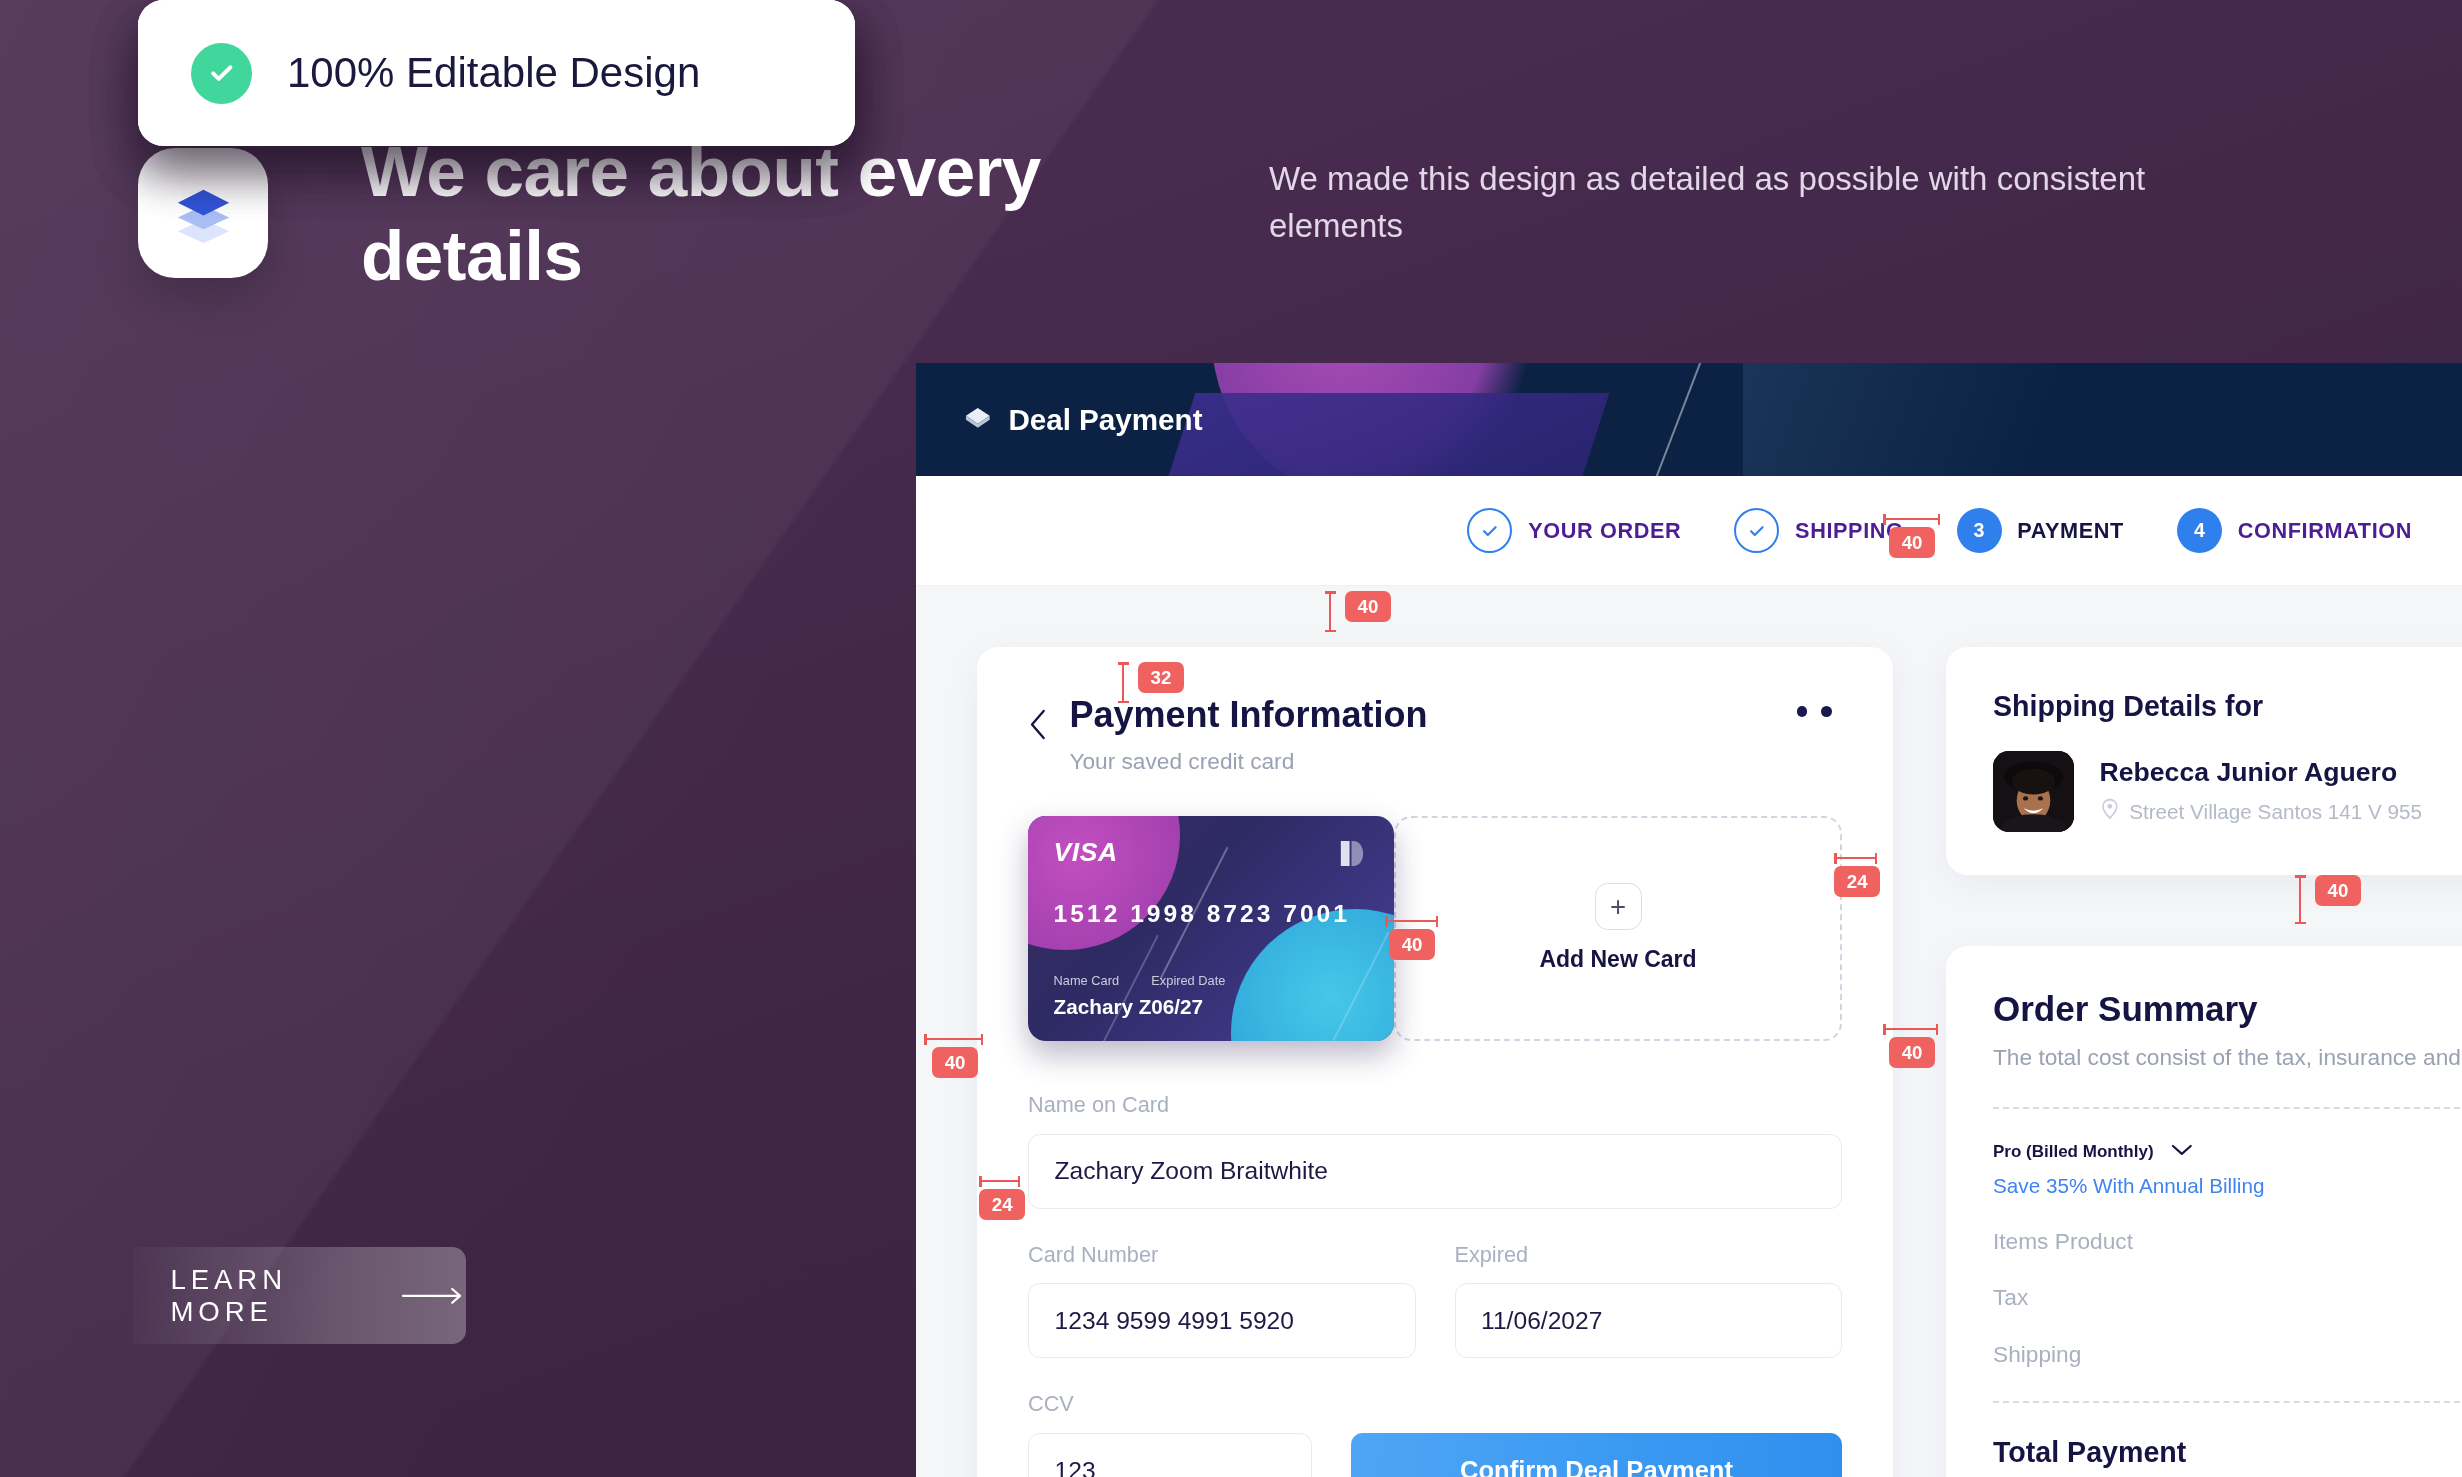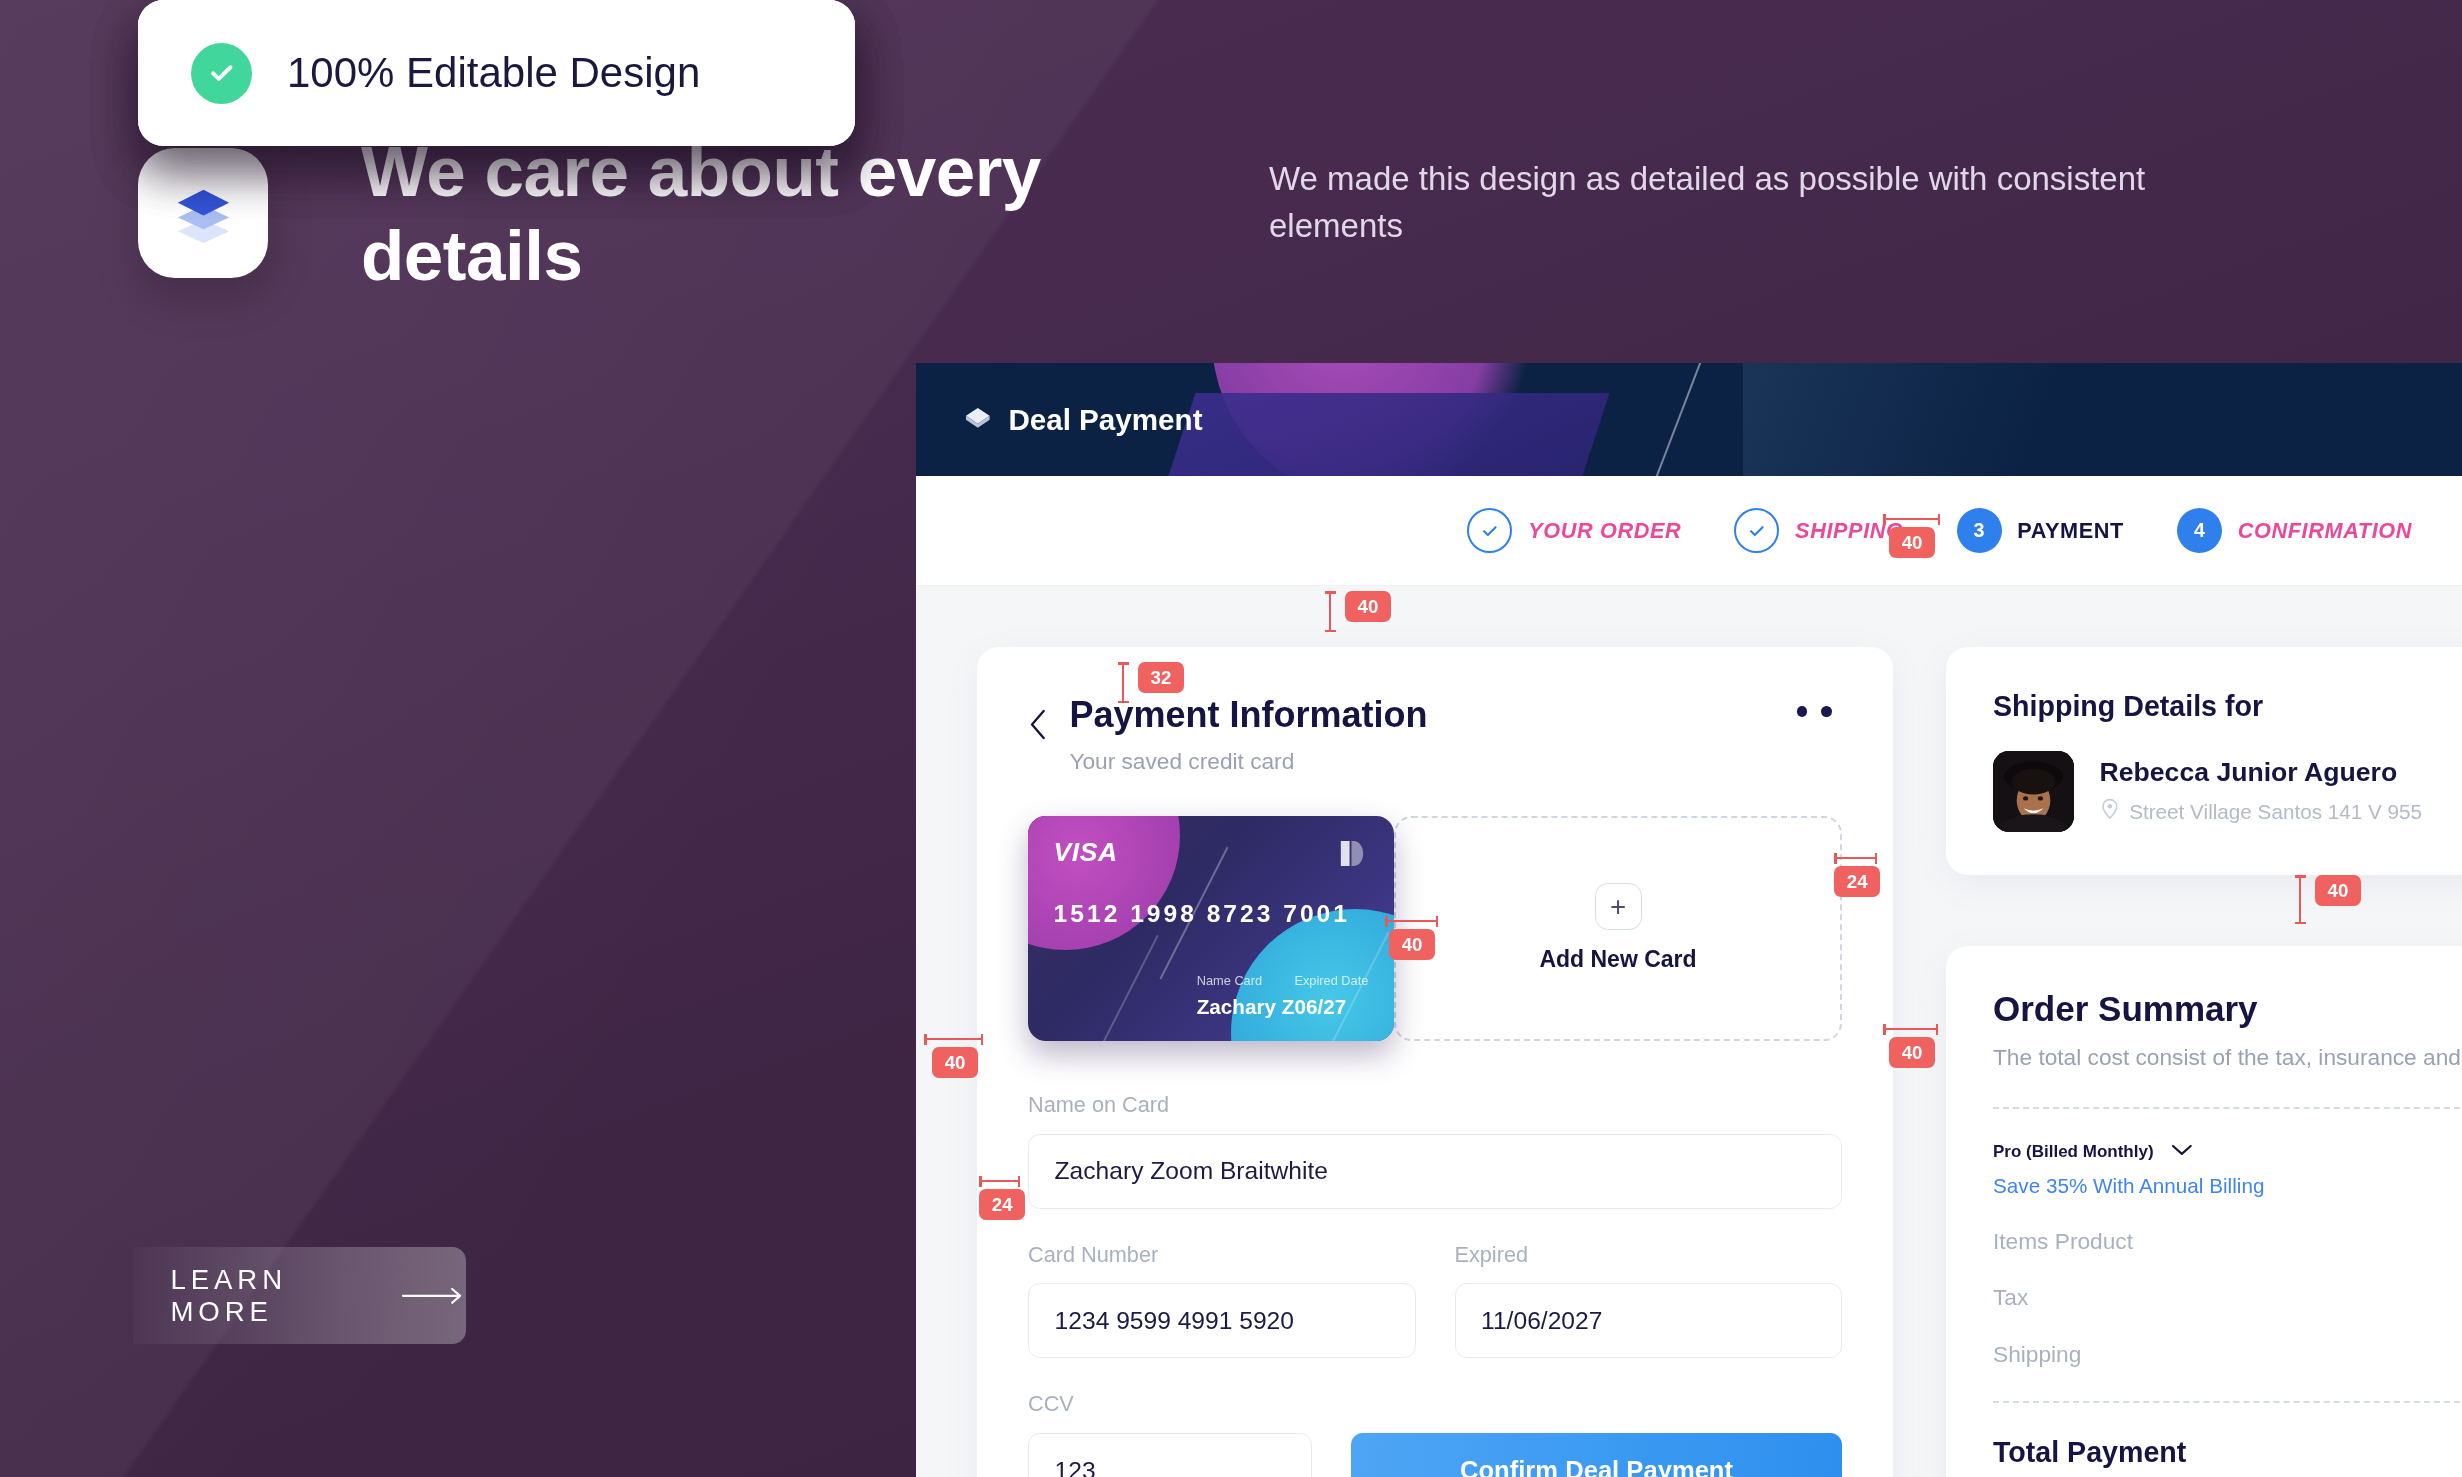"YOUR ORDER" .sl-muted { color: #ec4899 -> #4c1d95; font-style: italic -> none }
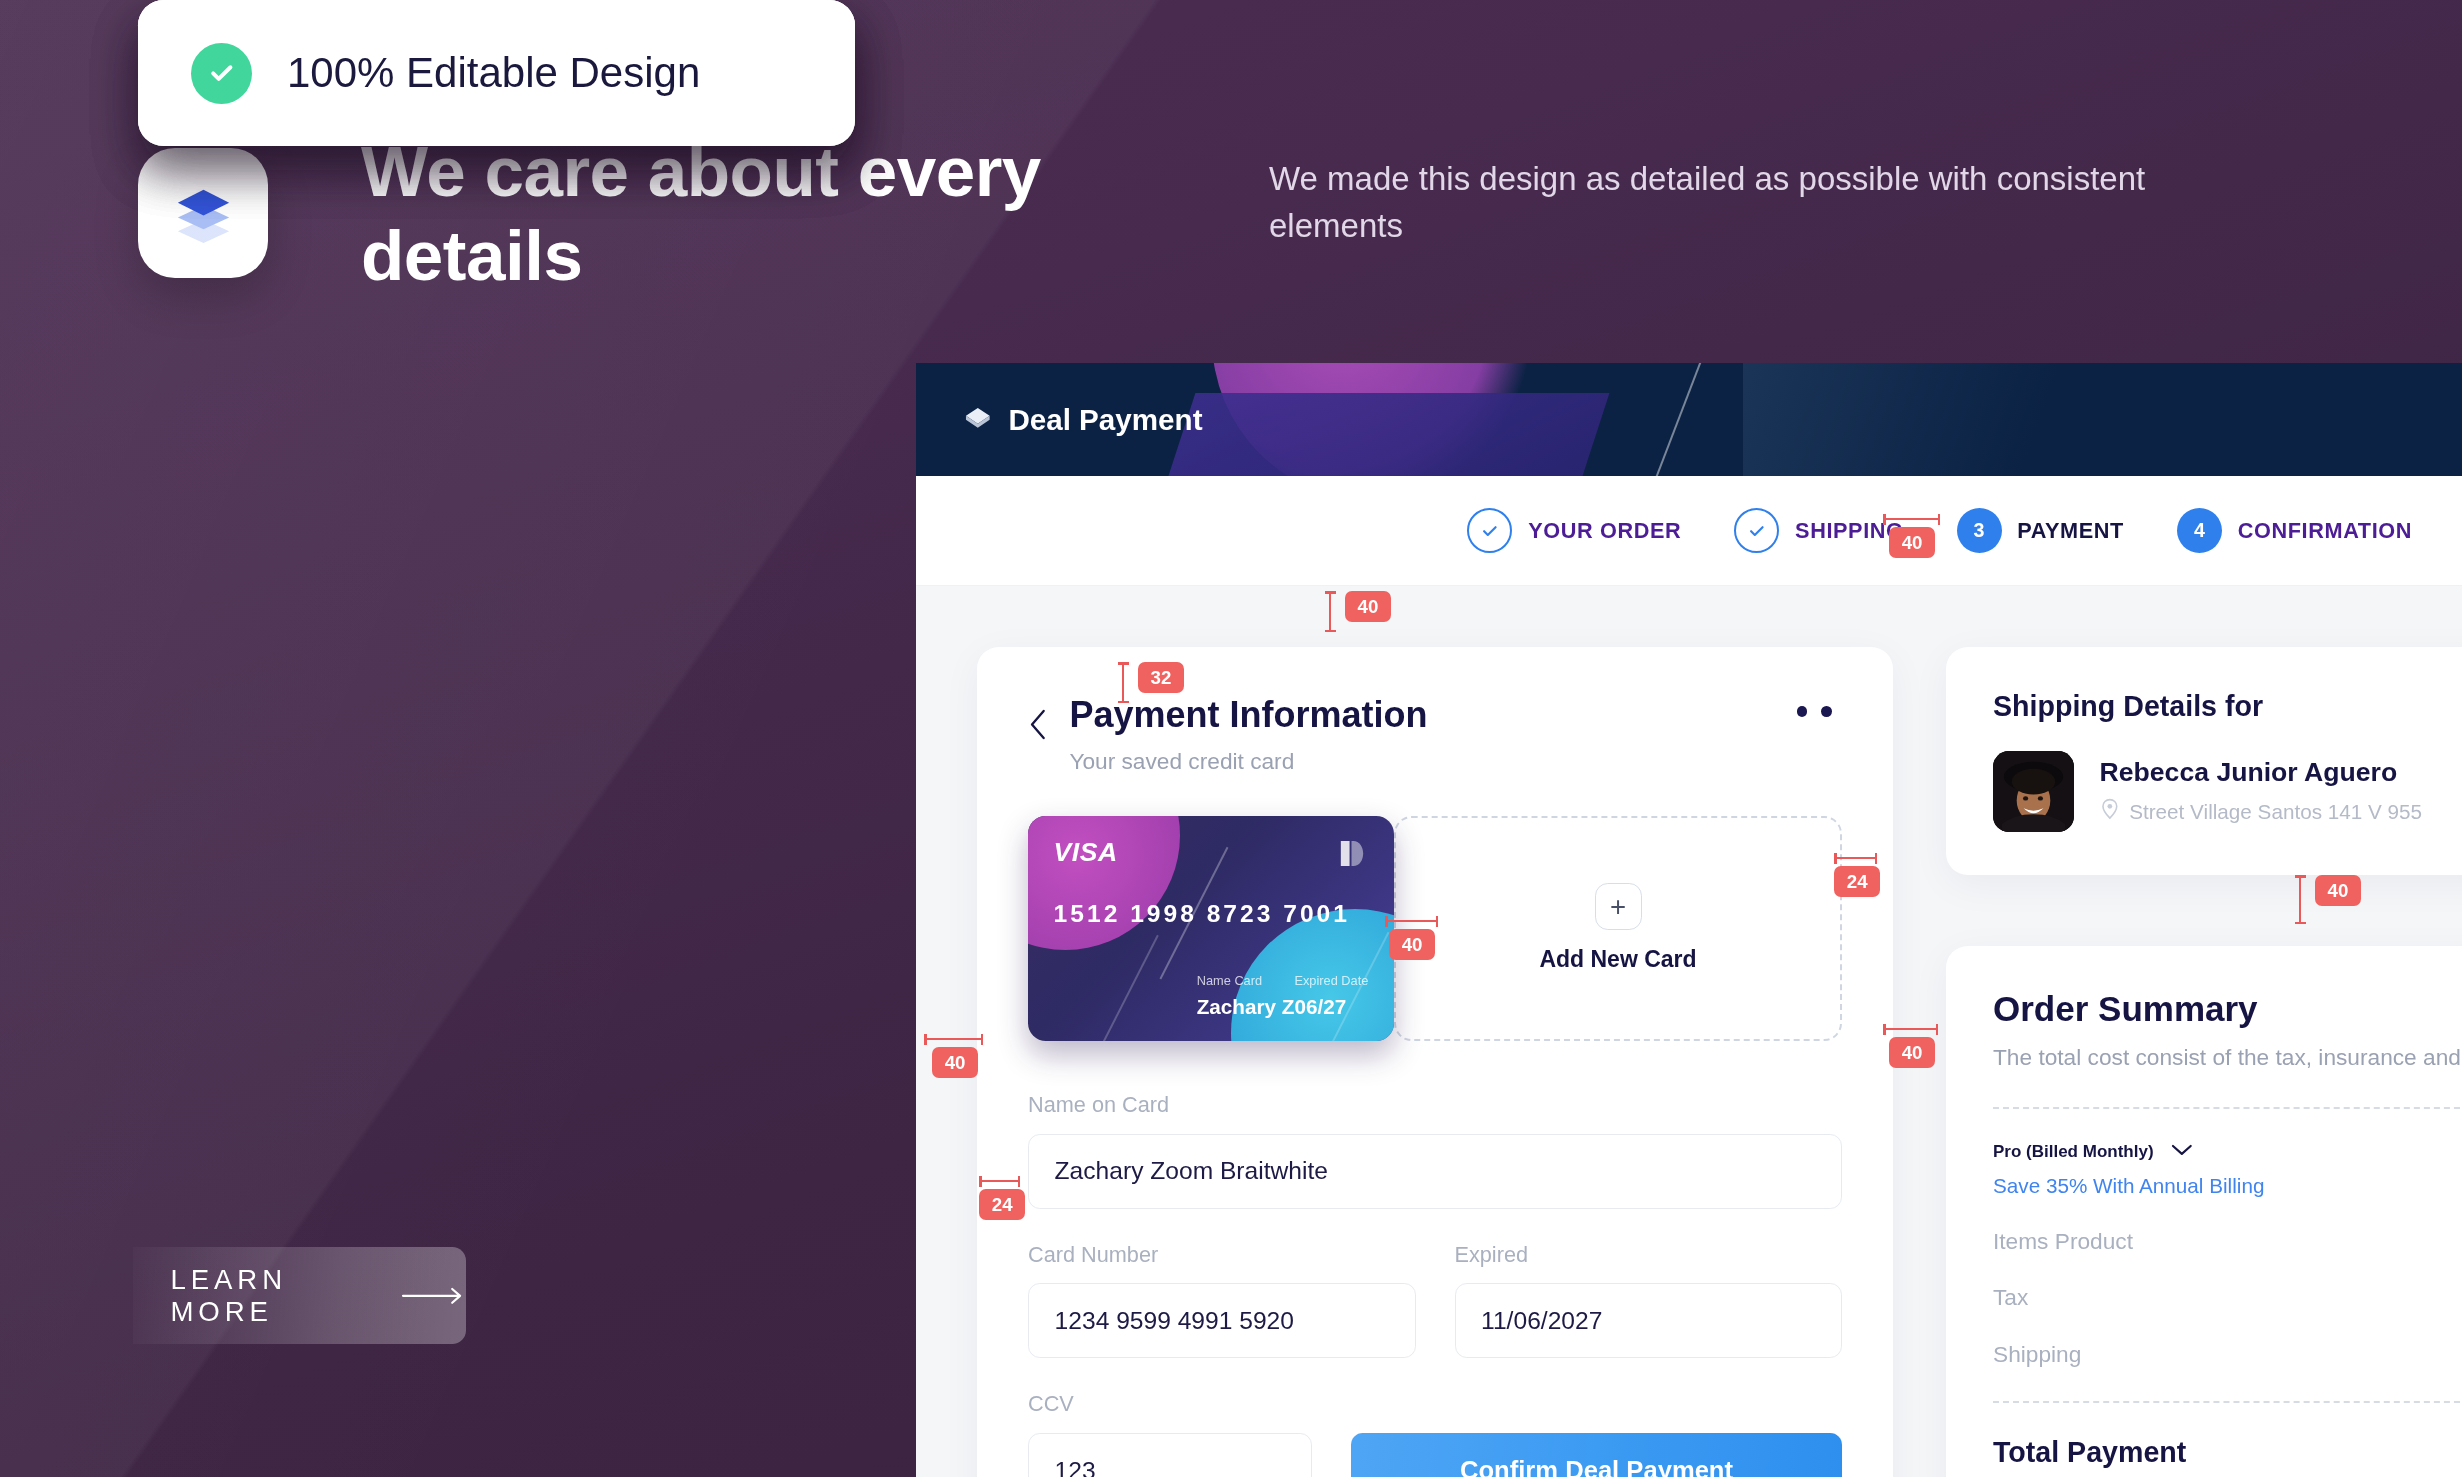"Name Card" .cc-bottom { justify-content: flex-end -> flex-start }
